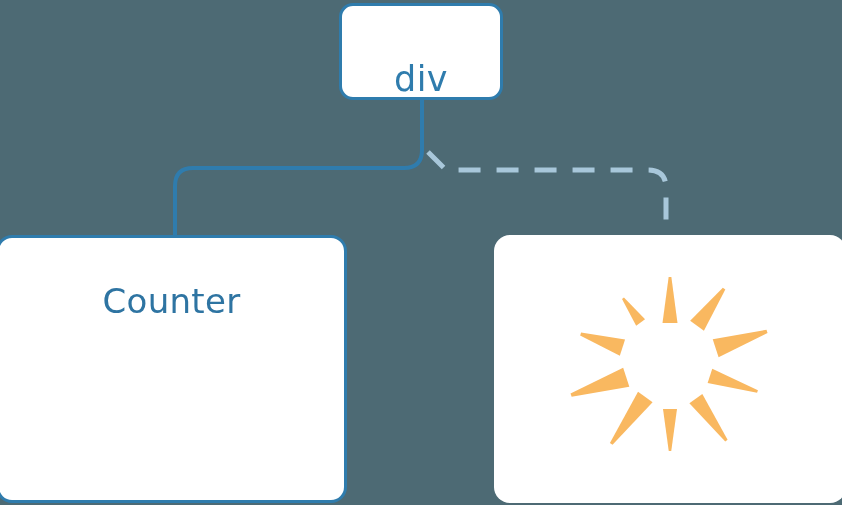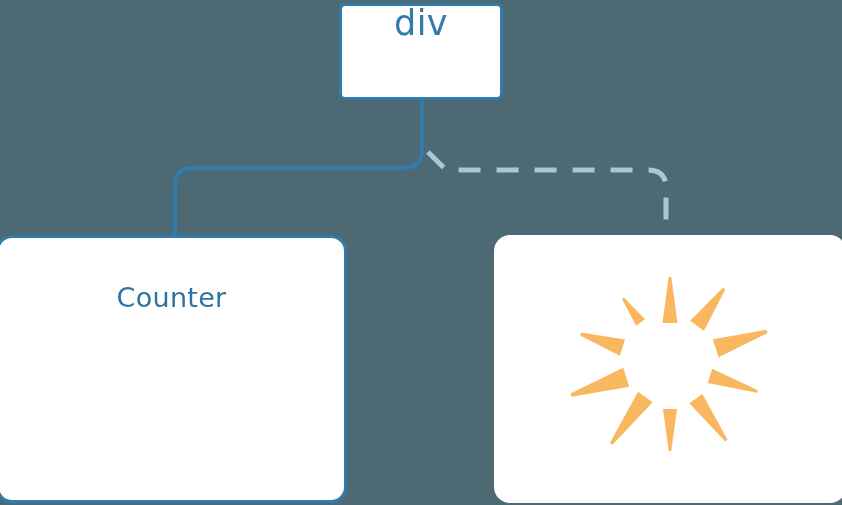"div" .node-root { align-items: flex-start -> flex-end; border-radius: 6px -> 14px }
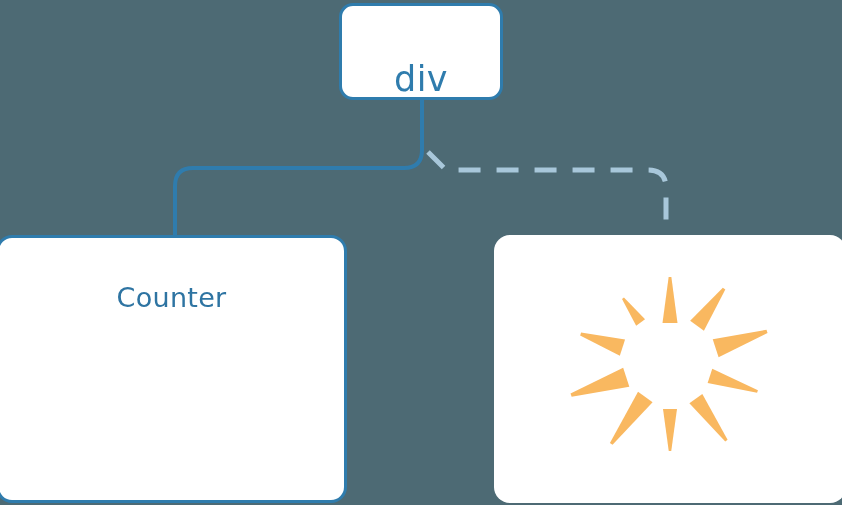"Counter" .comp-label { font-size: 27px -> 34px }
